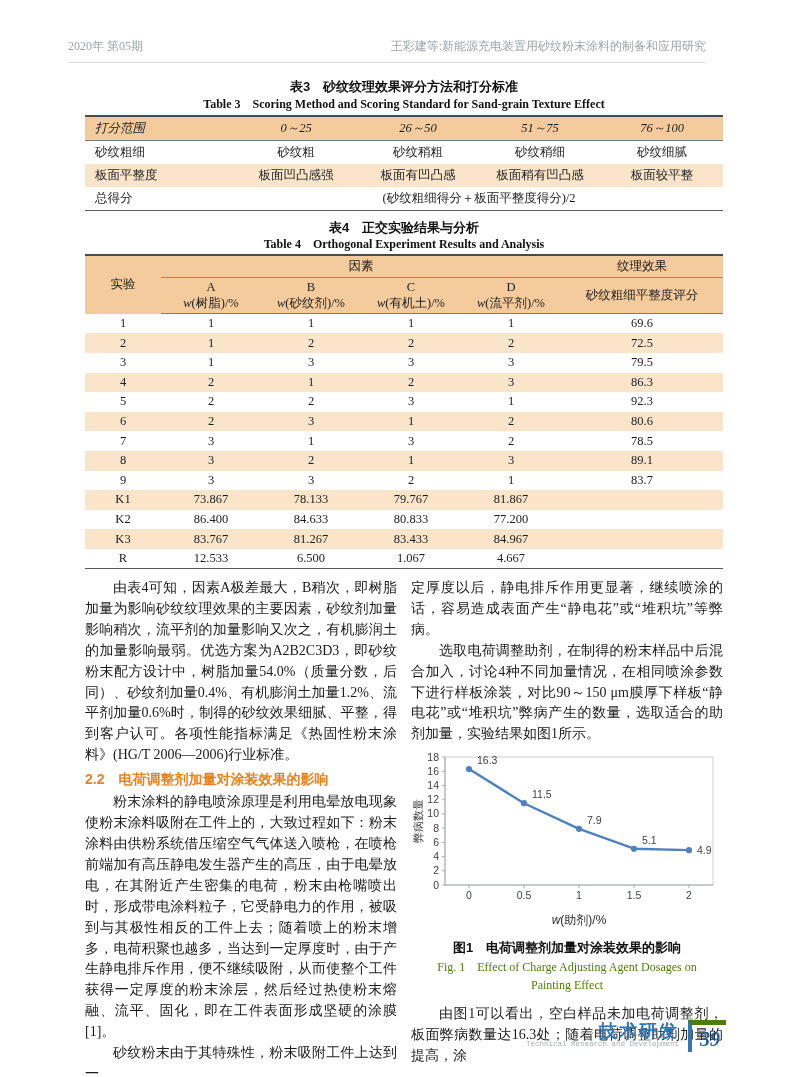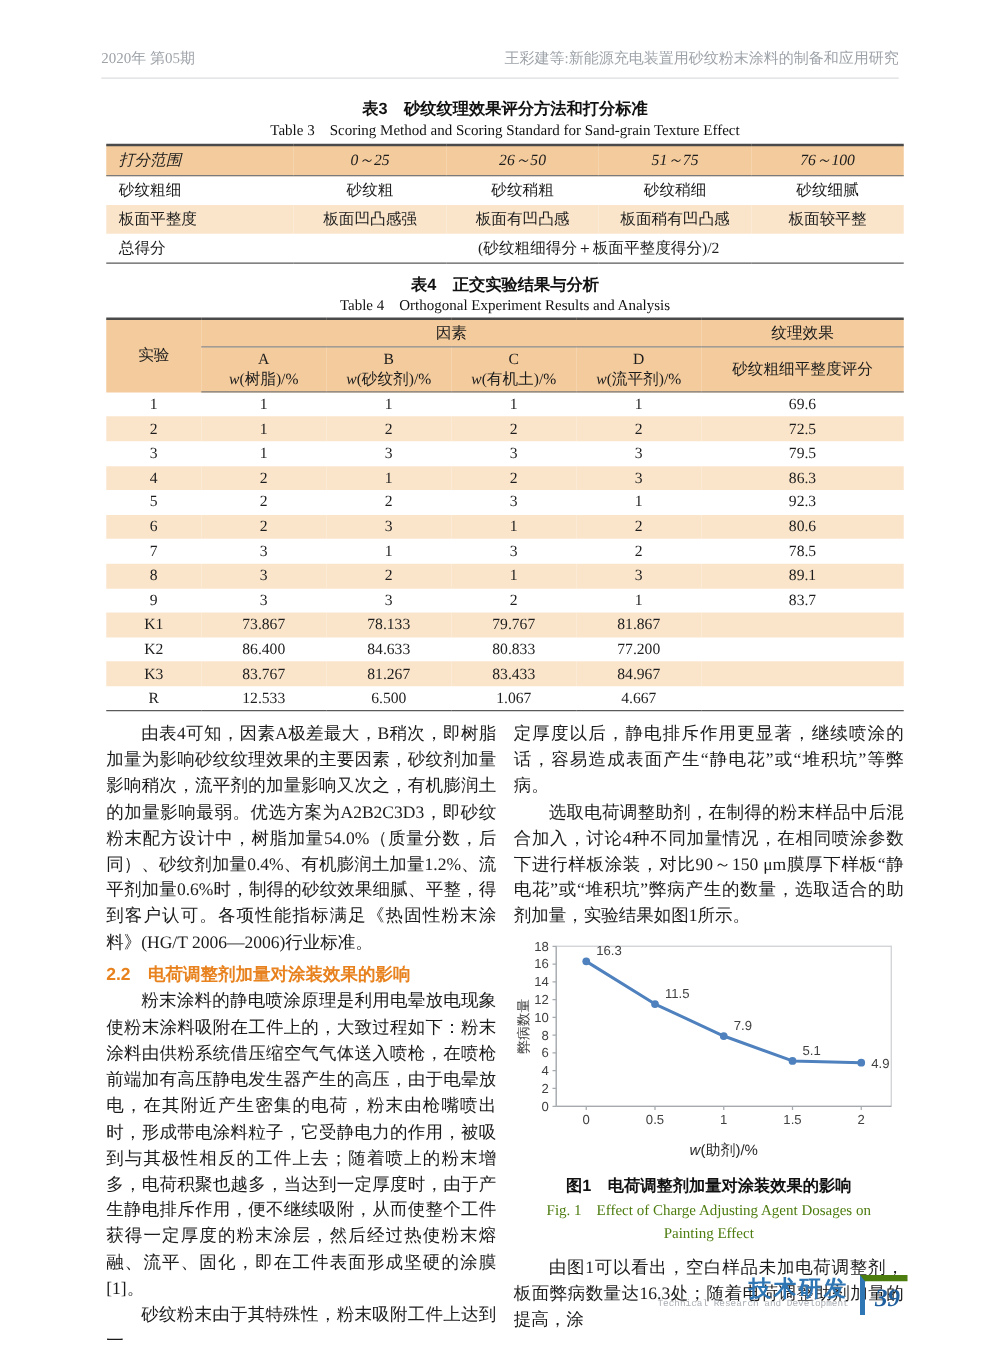"2020年 第05期" .running-head { left: 81px -> 68px }
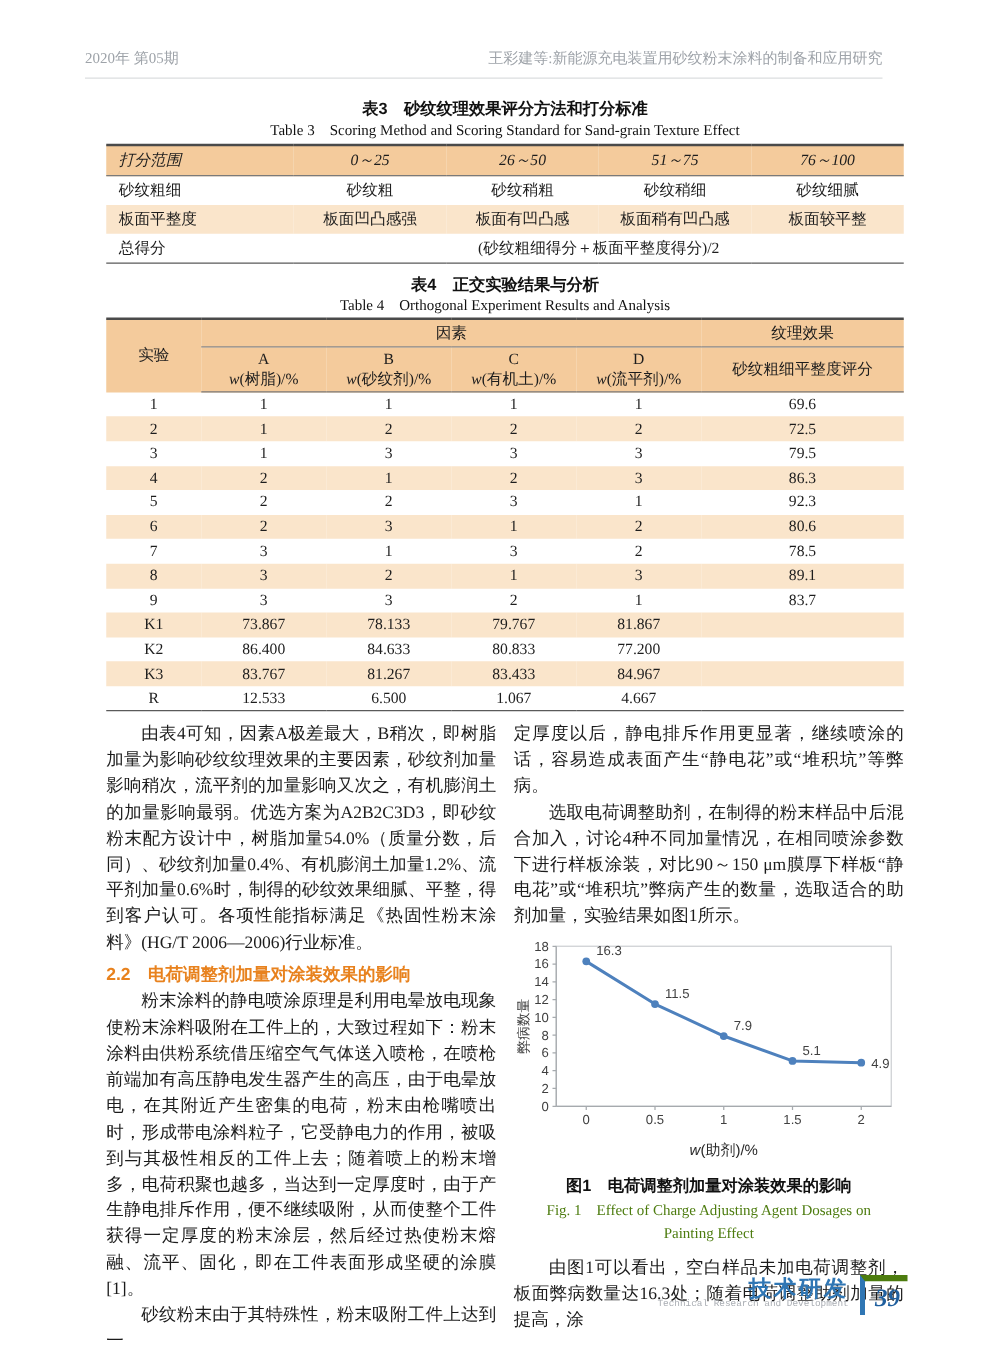"Table 3 Scoring Method and" .tbl-cap-en, .fig-cap-en { font-weight: normal -> bold }
